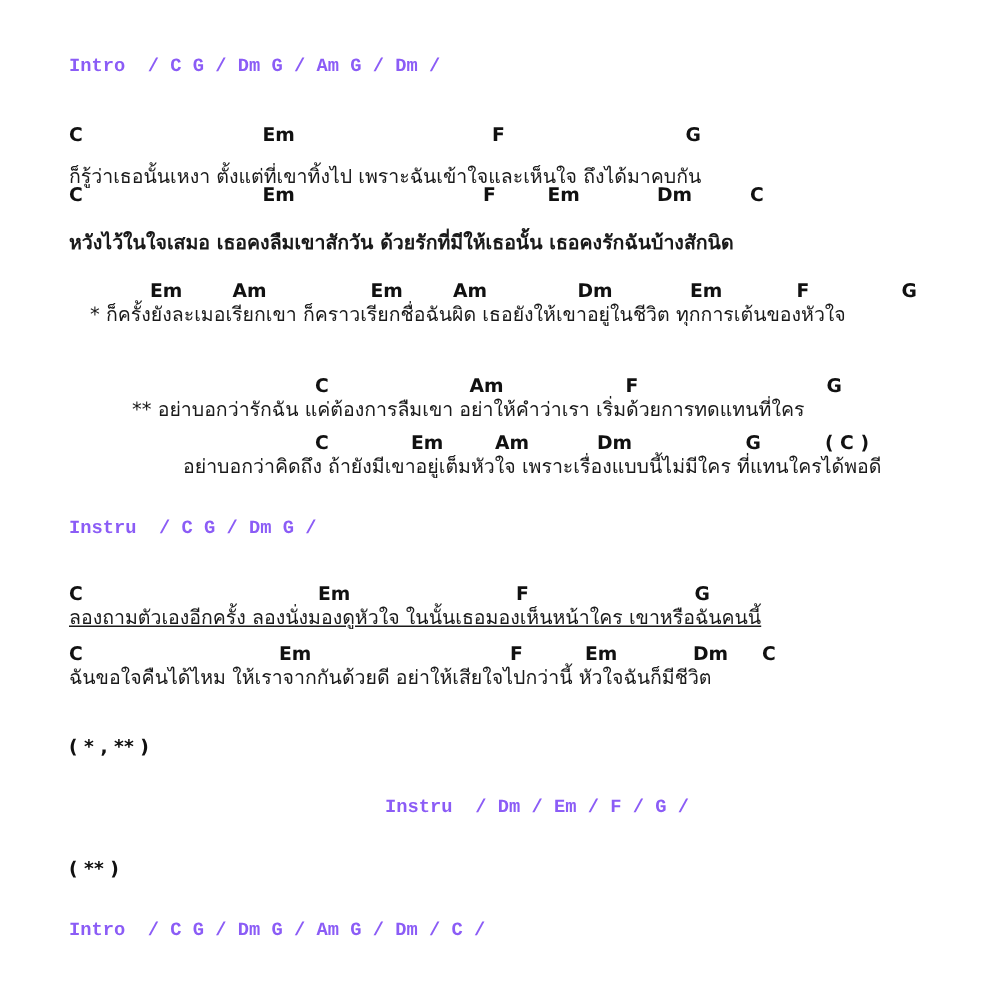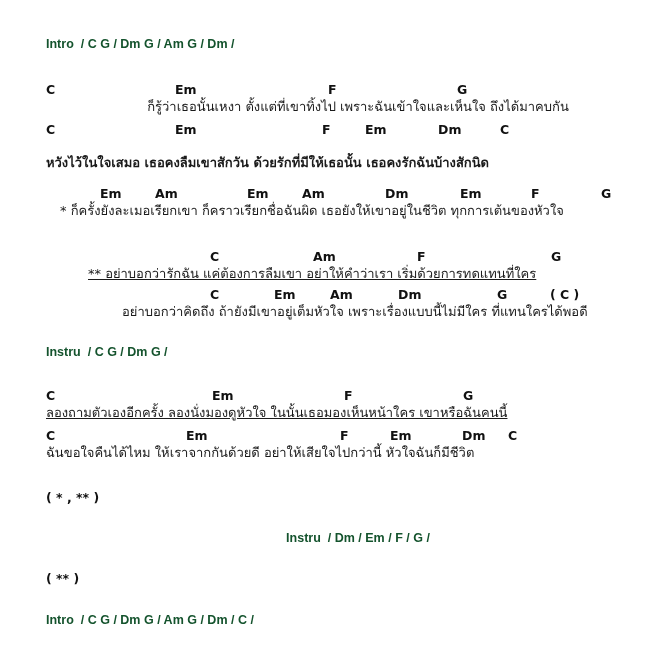"Intro / C G /" .section { color: #14532d -> #8b5cf6; font-family: Liberation Sans, sans-serif -> Liberation Mono, monospace }
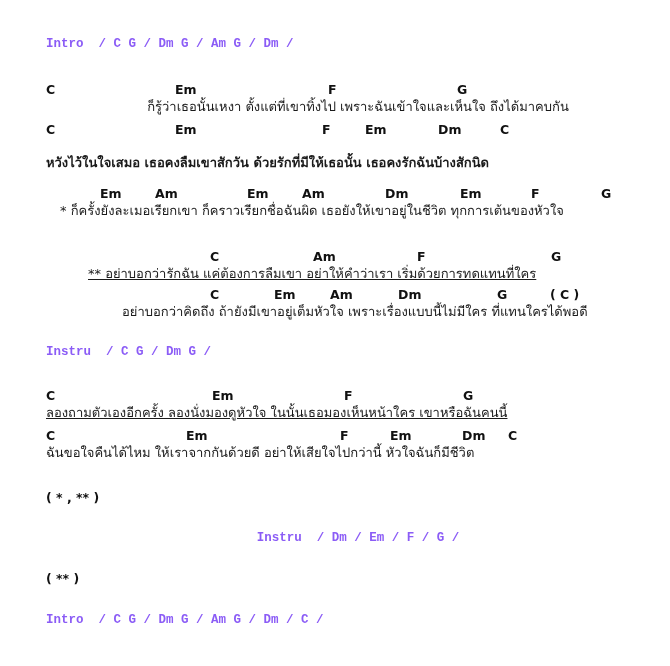"ก็รู้ว่าเธอนั้นเหงา ตั้งแต่ที่เขาทิ้งไป" div.row { text-align: center -> none; top: 100px -> 112px }
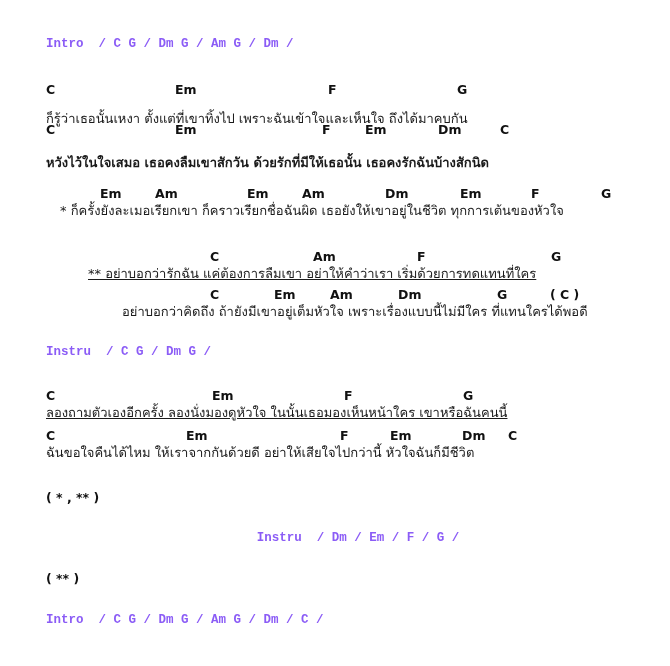"** อย่าบอกว่ารักฉัน แค่ต้องการลืมเขา" div.row { text-decoration: underline -> none }
